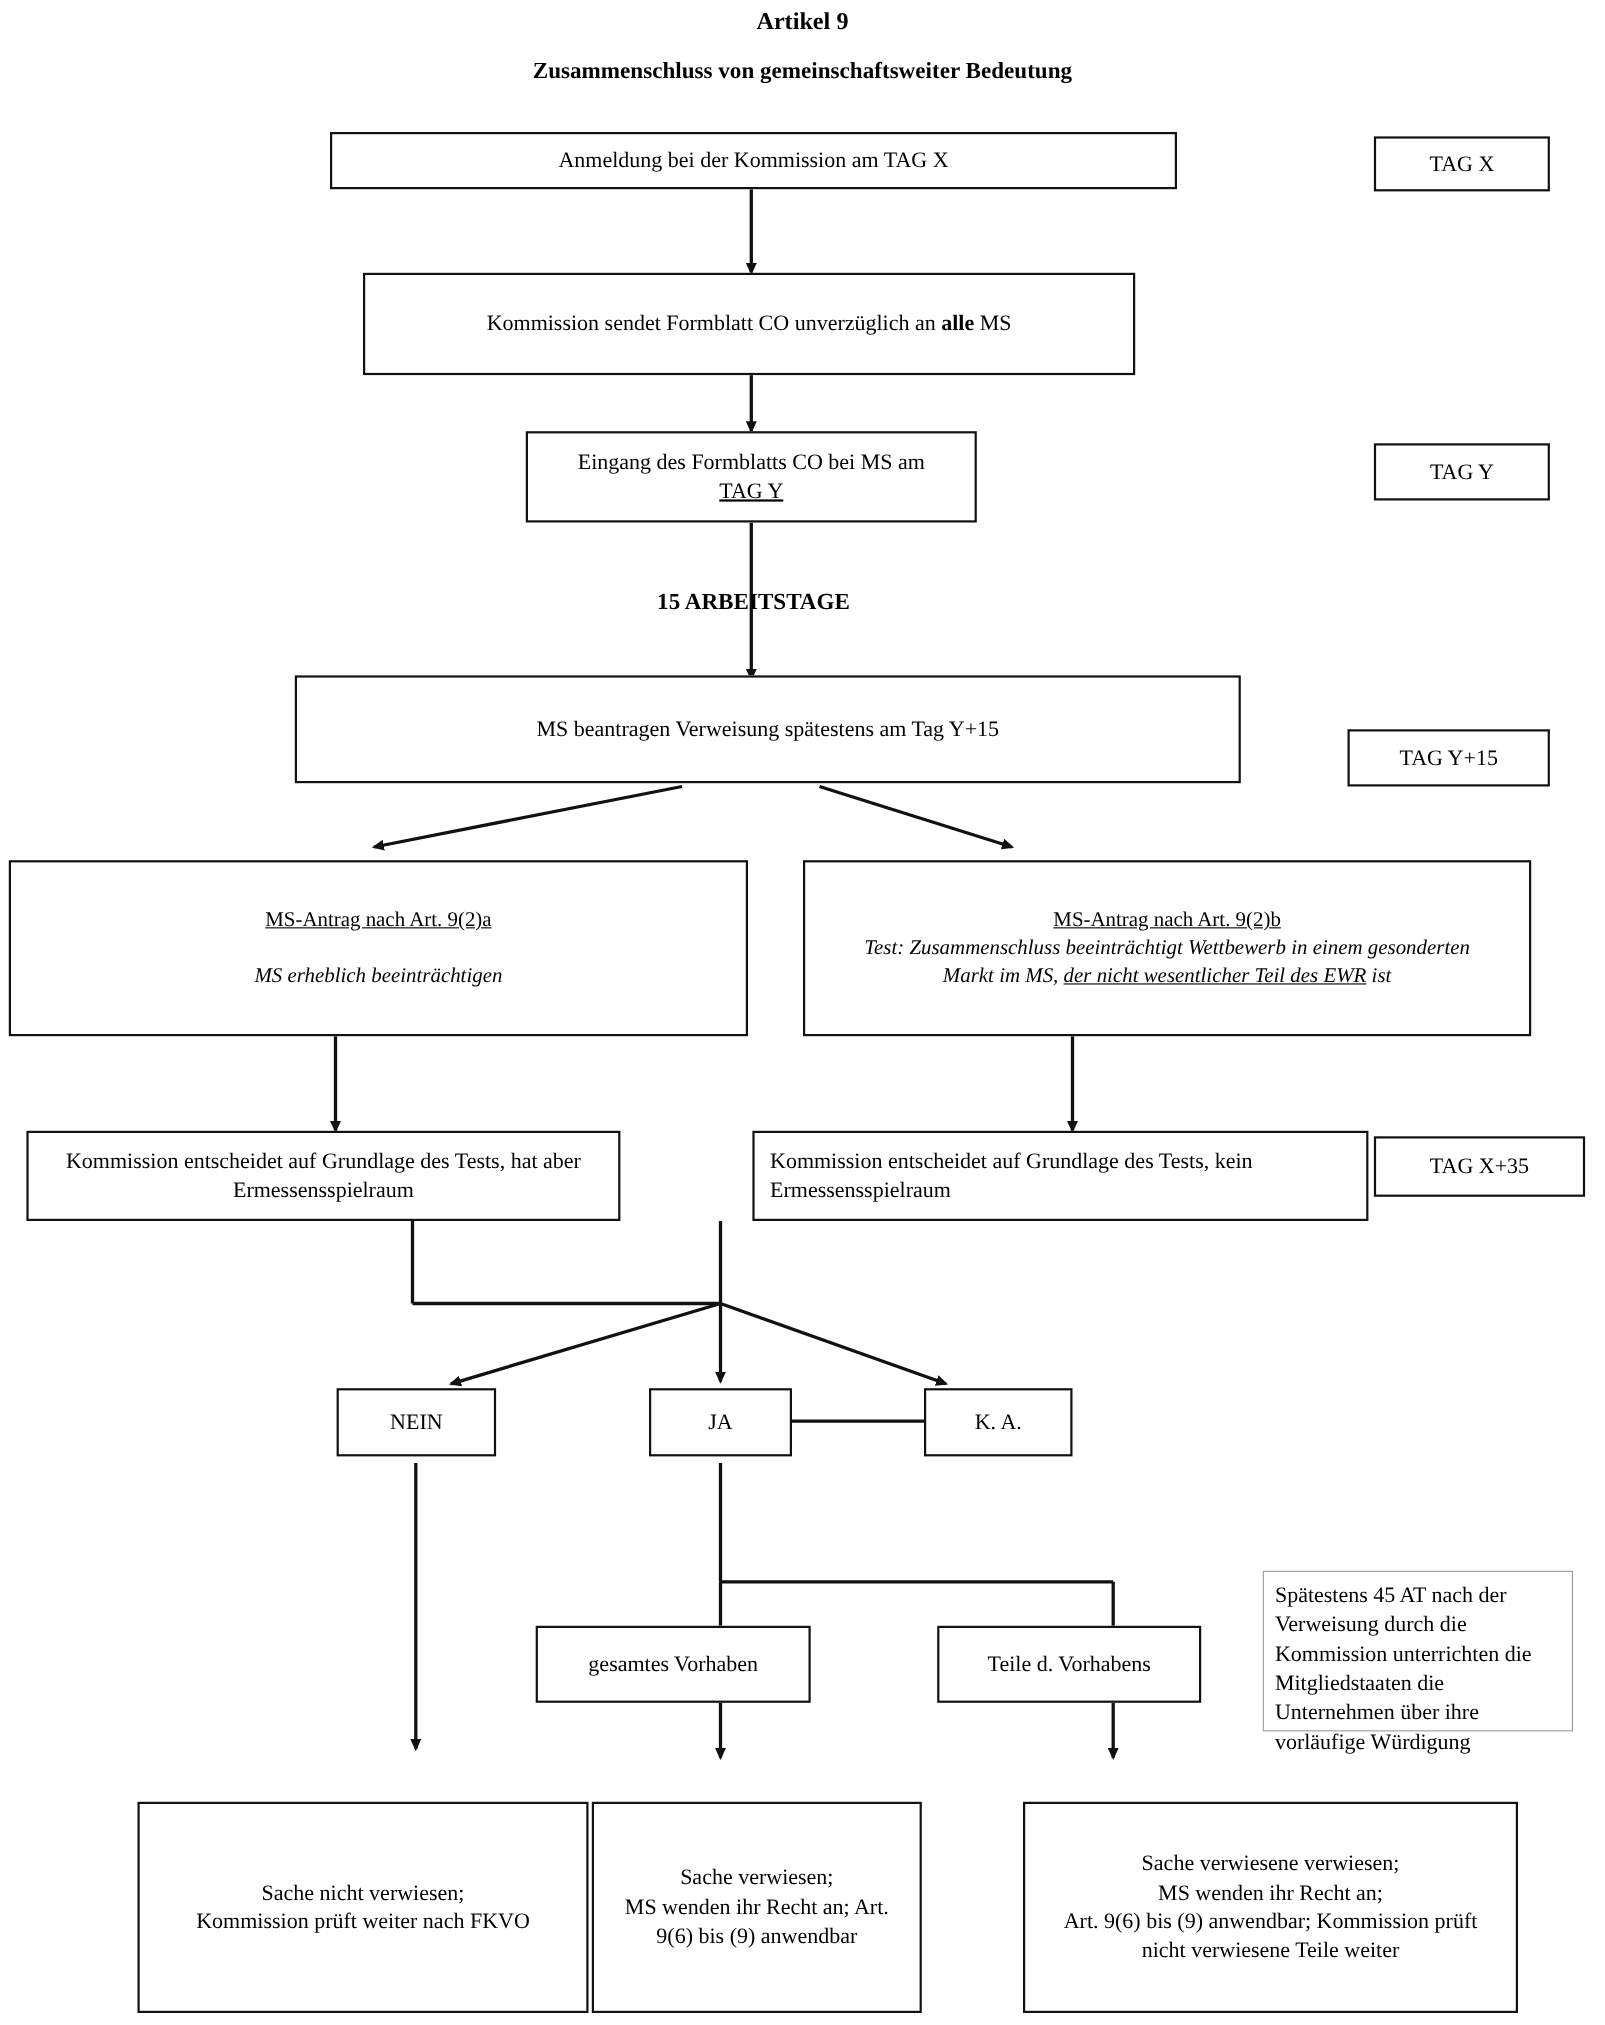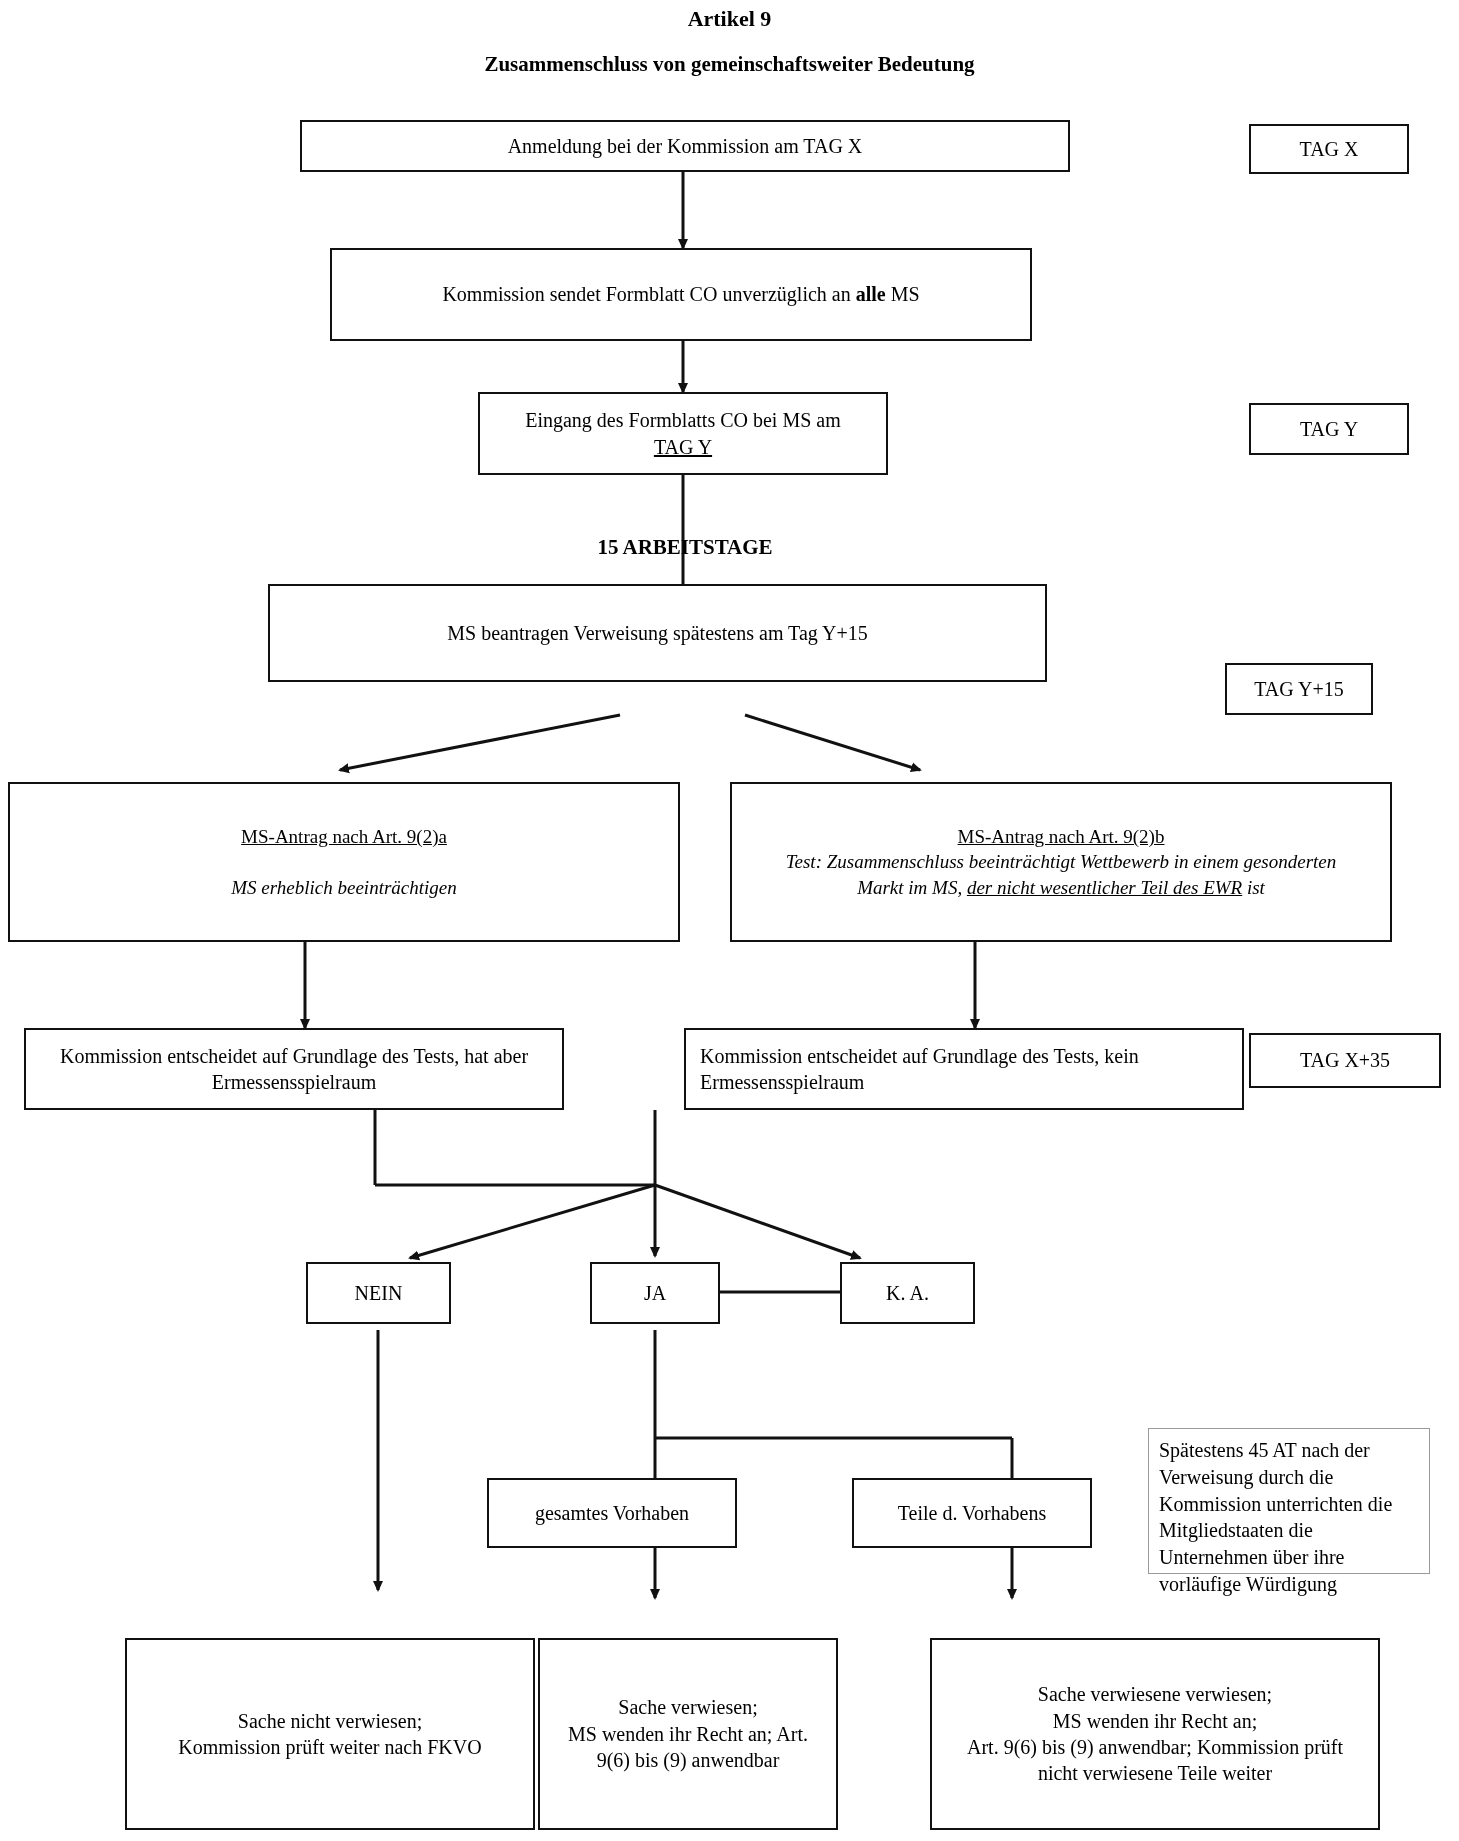"MS beantragen Verweisung spätestens am" div.node { top: 584px -> 614px; width: 779px -> 860px }
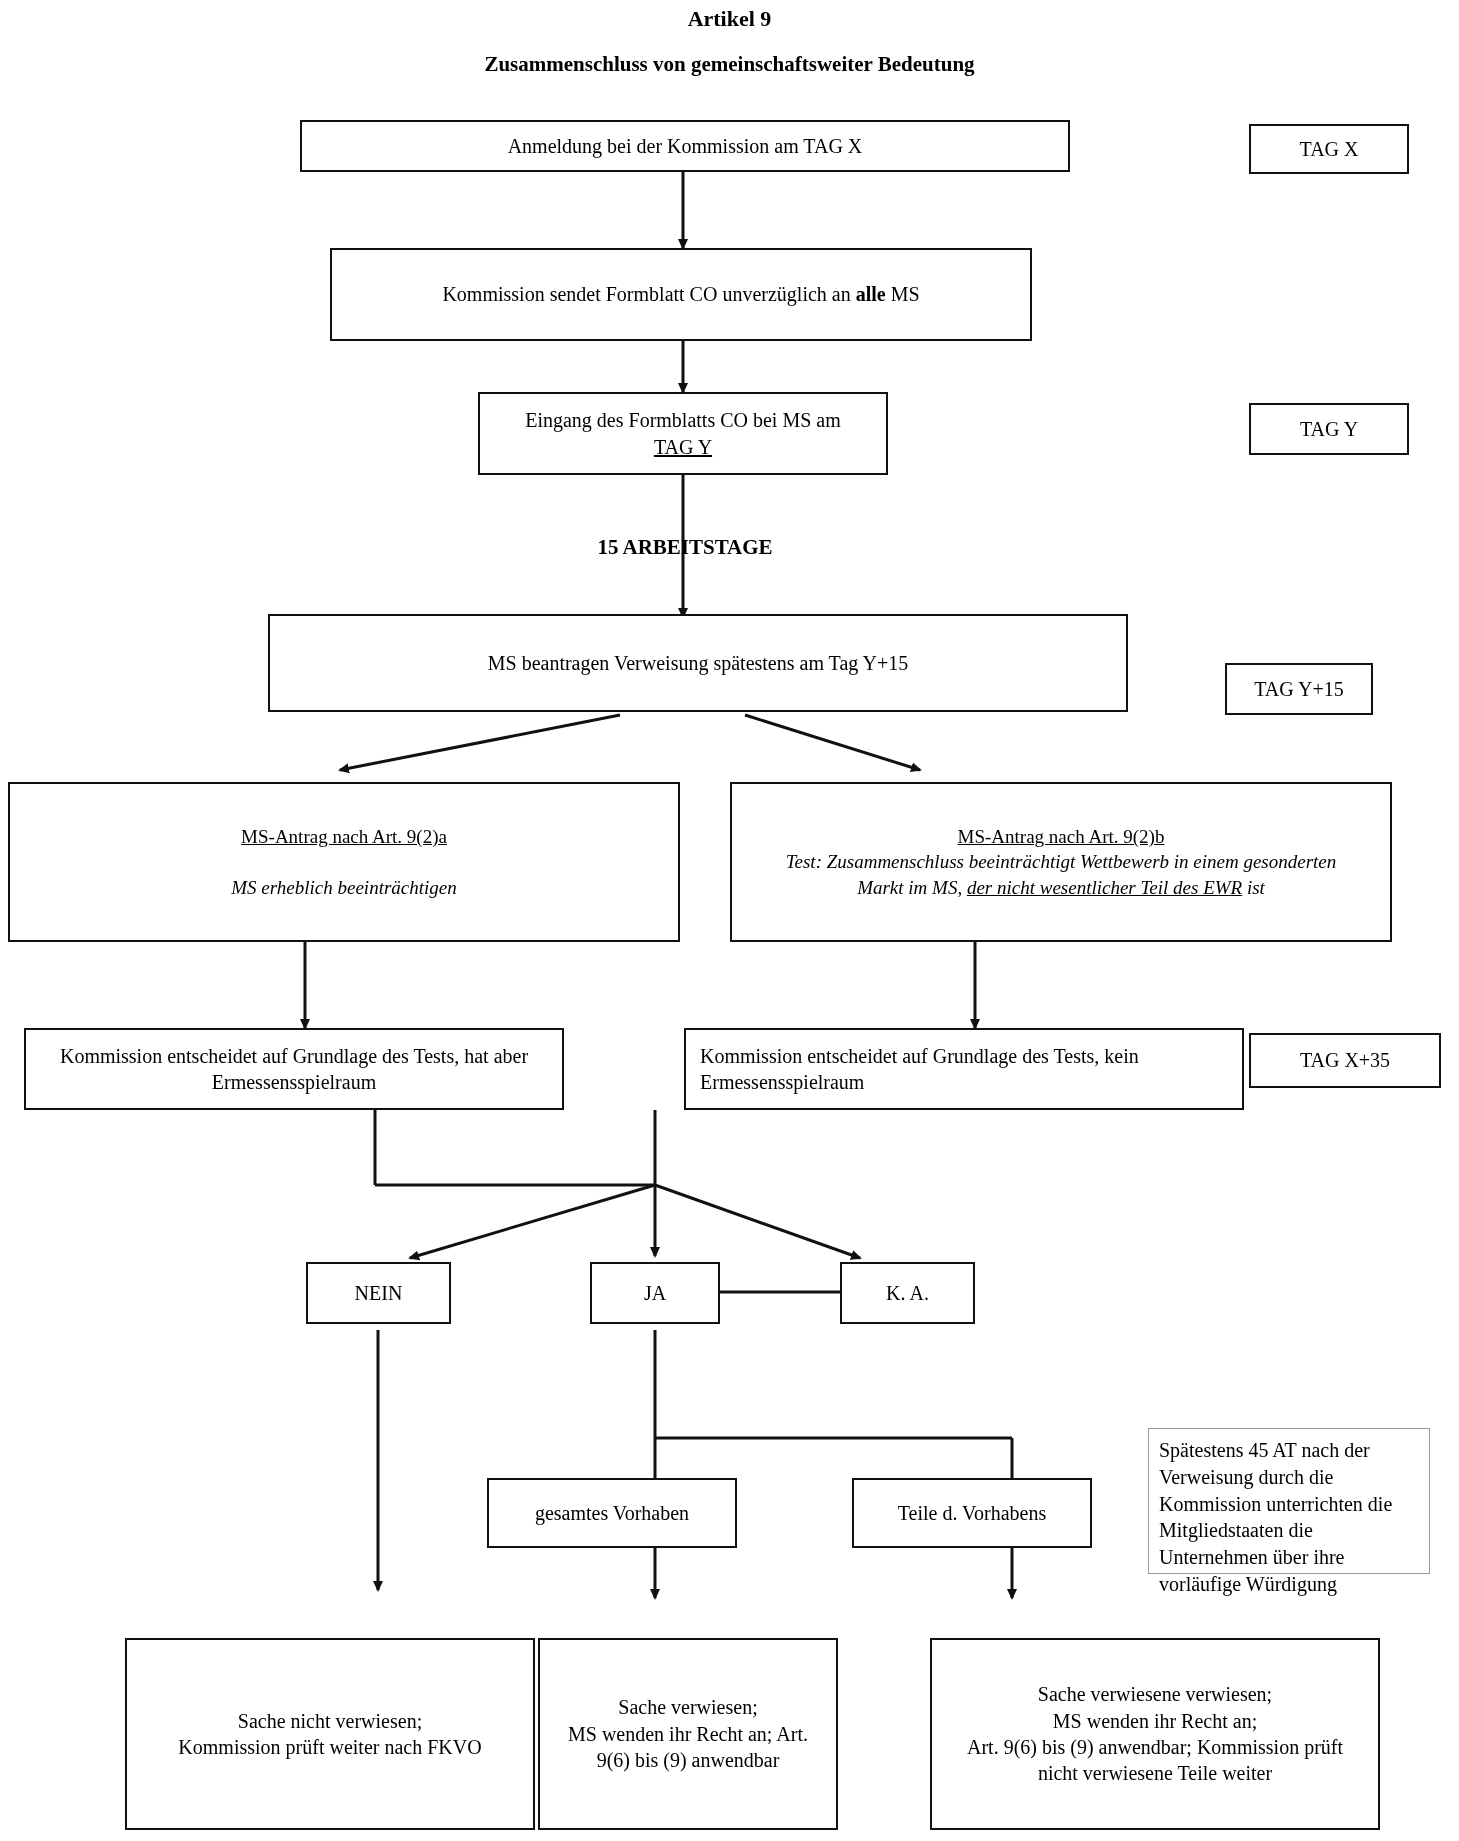"TAG Y+15" div.node { width: 148px -> 184px }
